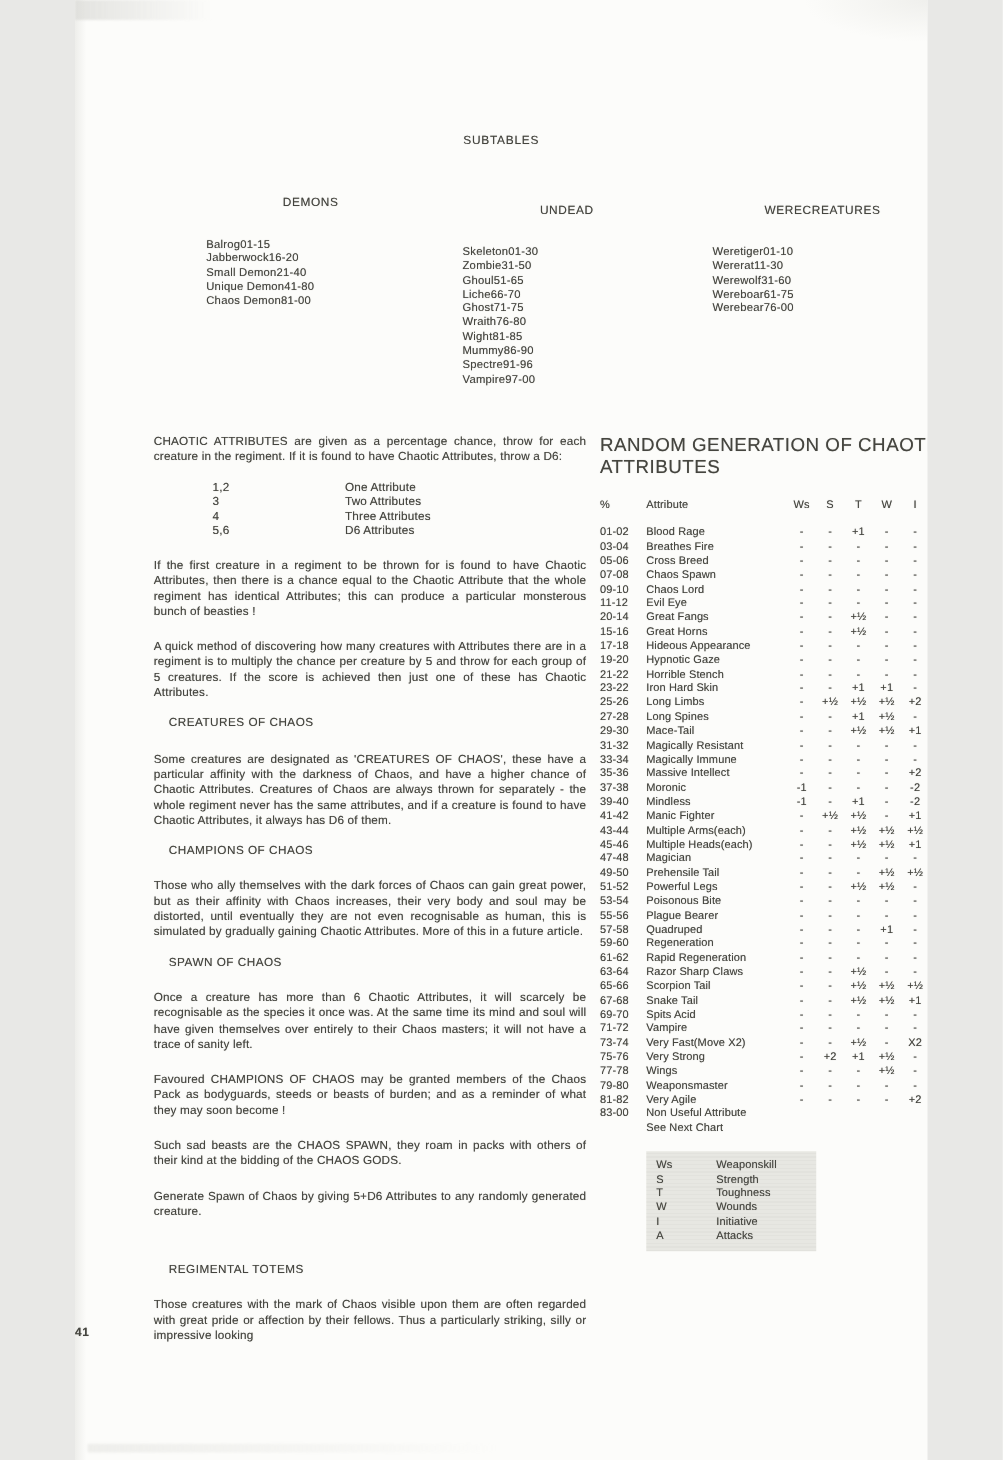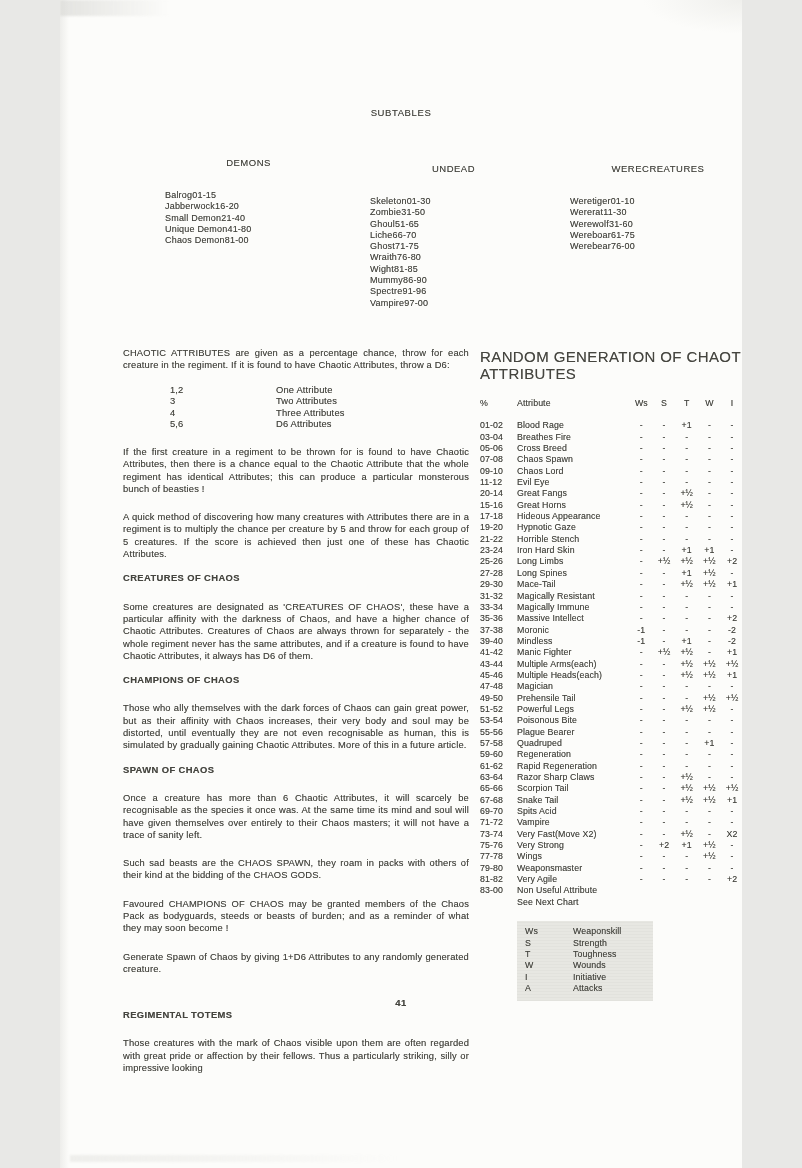"23-24" span.c-range { text: 23-24 -> 23-22 }
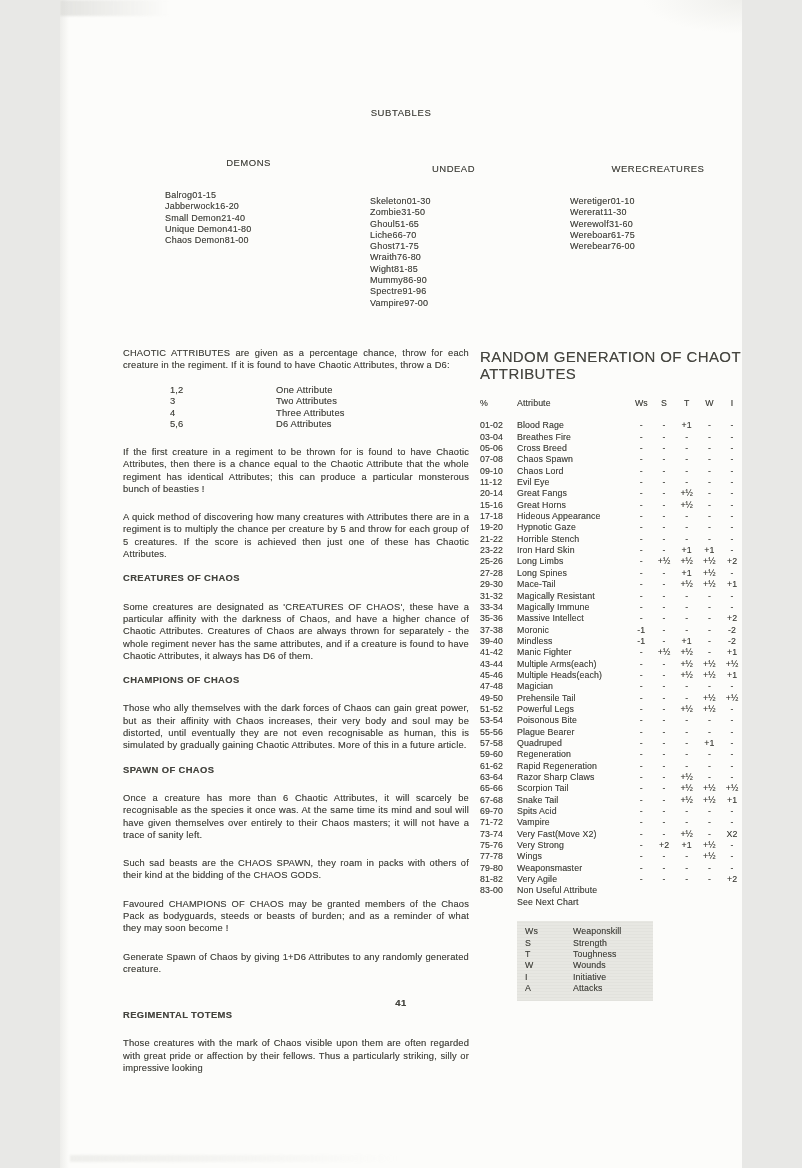"CREATURES OF CHAOS" .leftcol h3 { font-weight: bold -> normal; margin: 12px 0 12px 0 -> 12px 0 12px 12px }
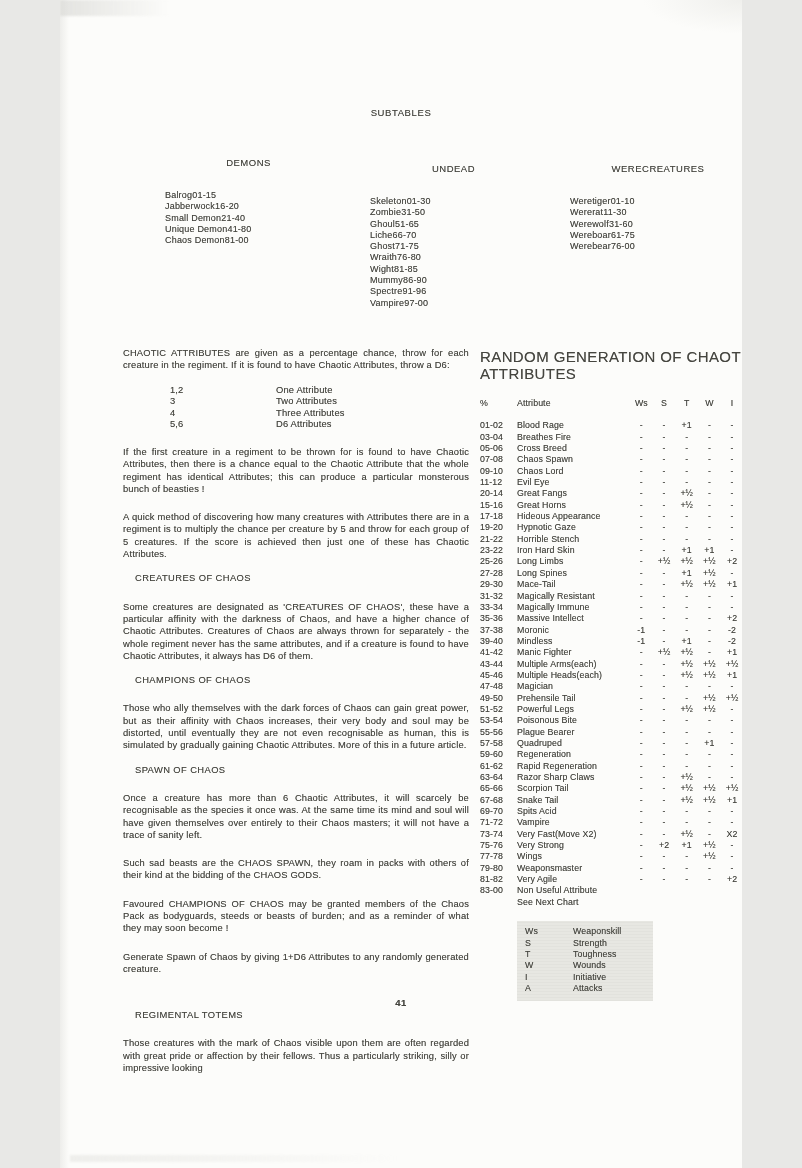"Such sad beasts are the" p { order: before "Favoured CHAMPIONS OF CHAOS may" -> after "Favoured CHAMPIONS OF CHAOS may" }
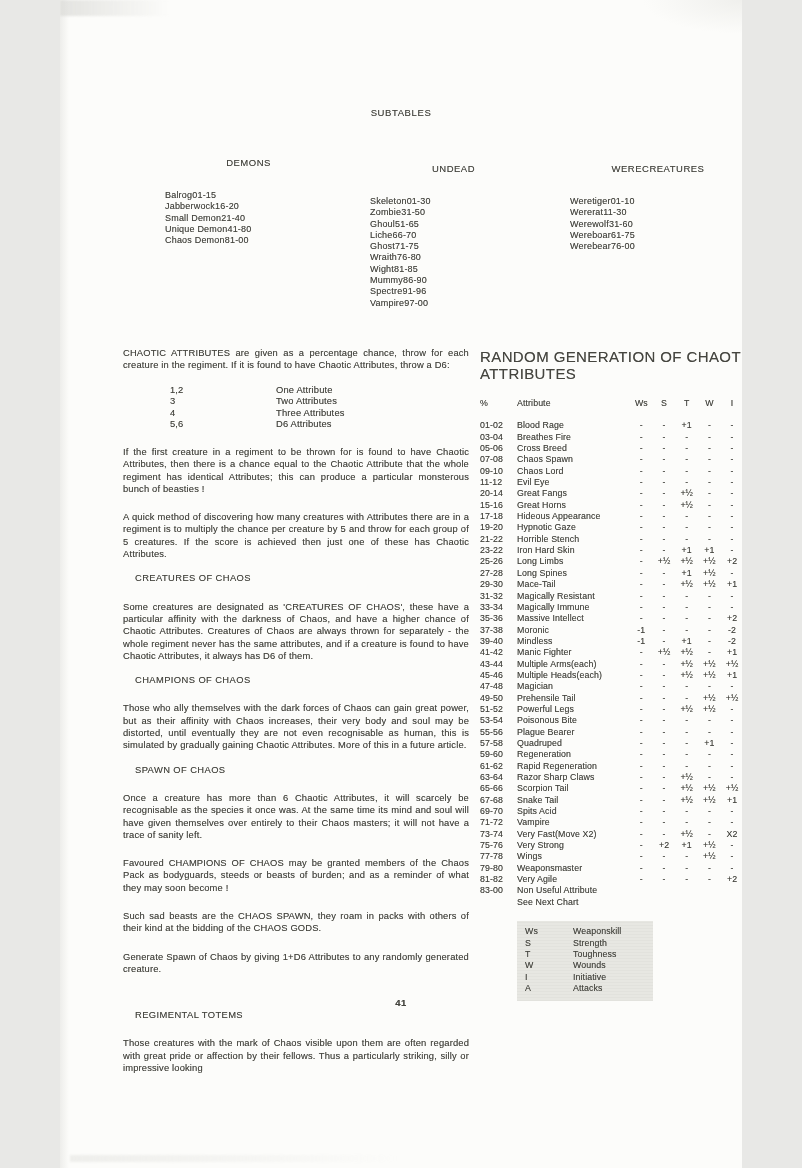"Generate Spawn of Chaos by" p { text: 1+D6 -> 5+D6 }
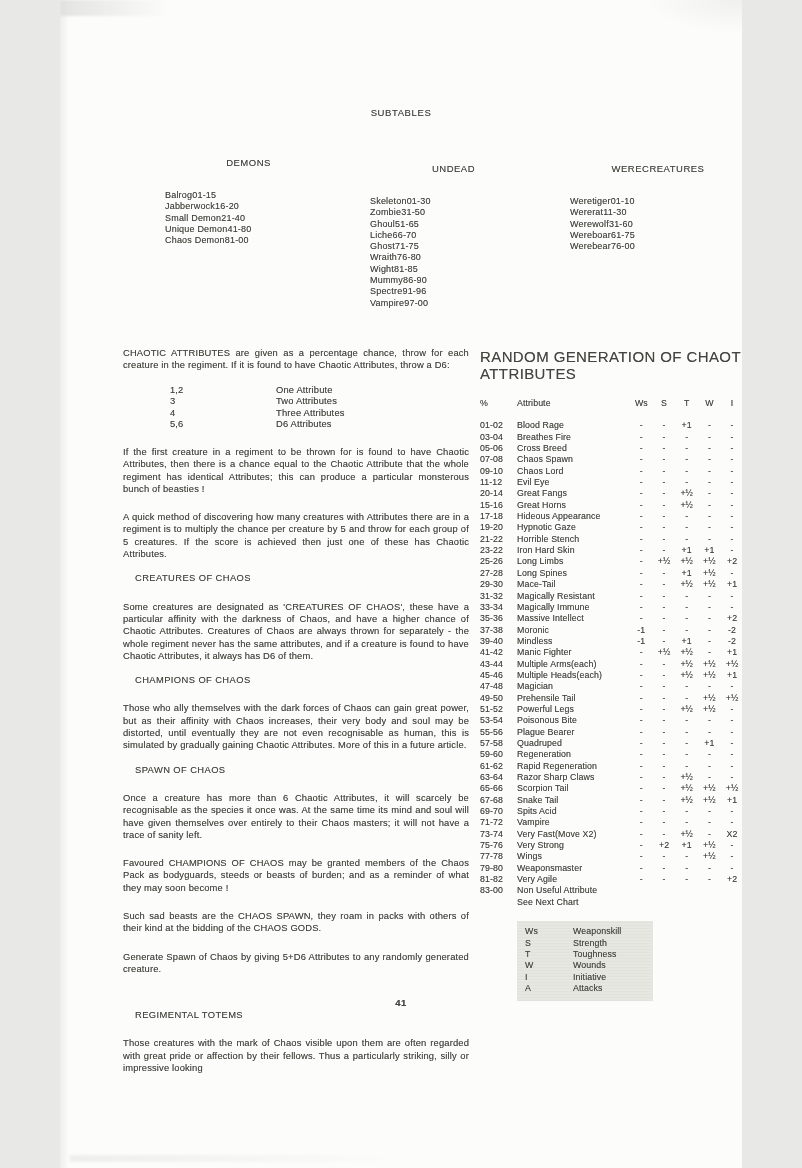"41" .pagenum { text-align: center -> left; top: 997px -> 1061px }
